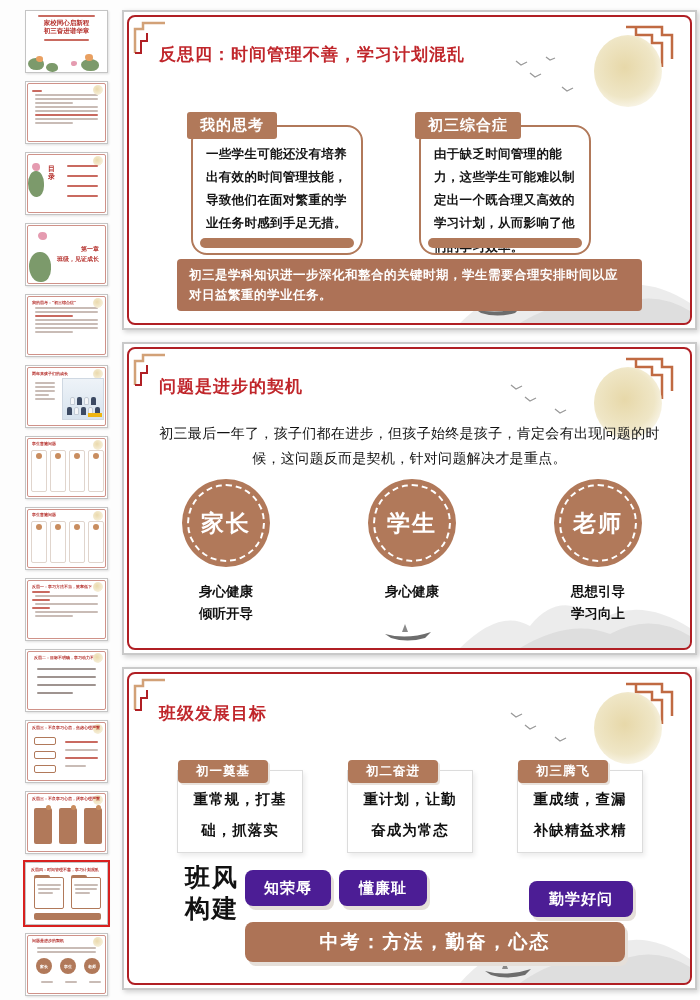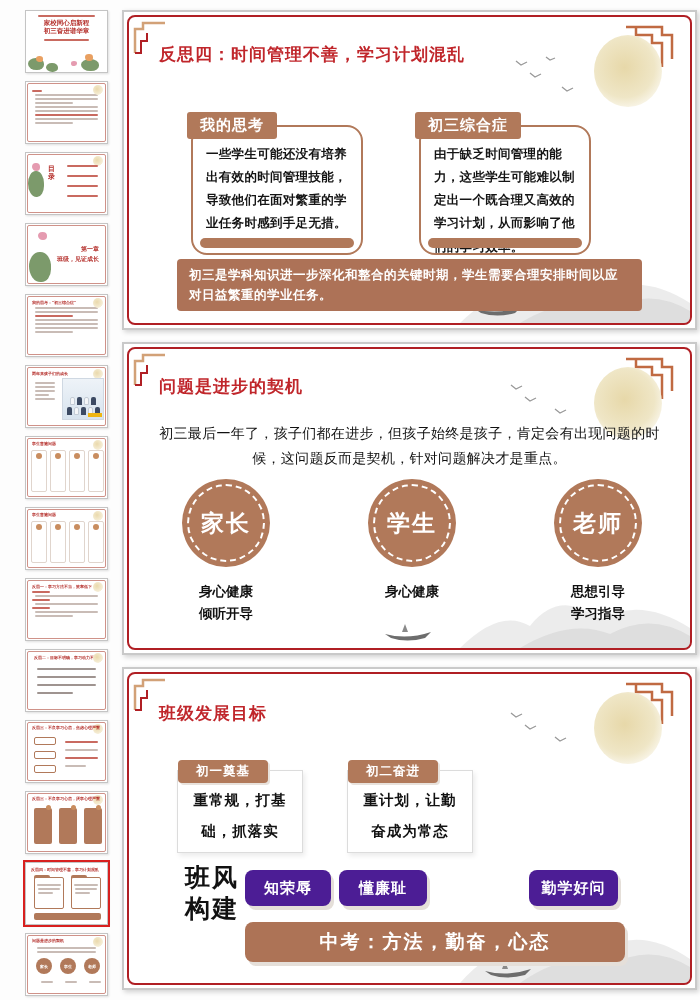"学习指导" div { text: 指导 -> 向上 }
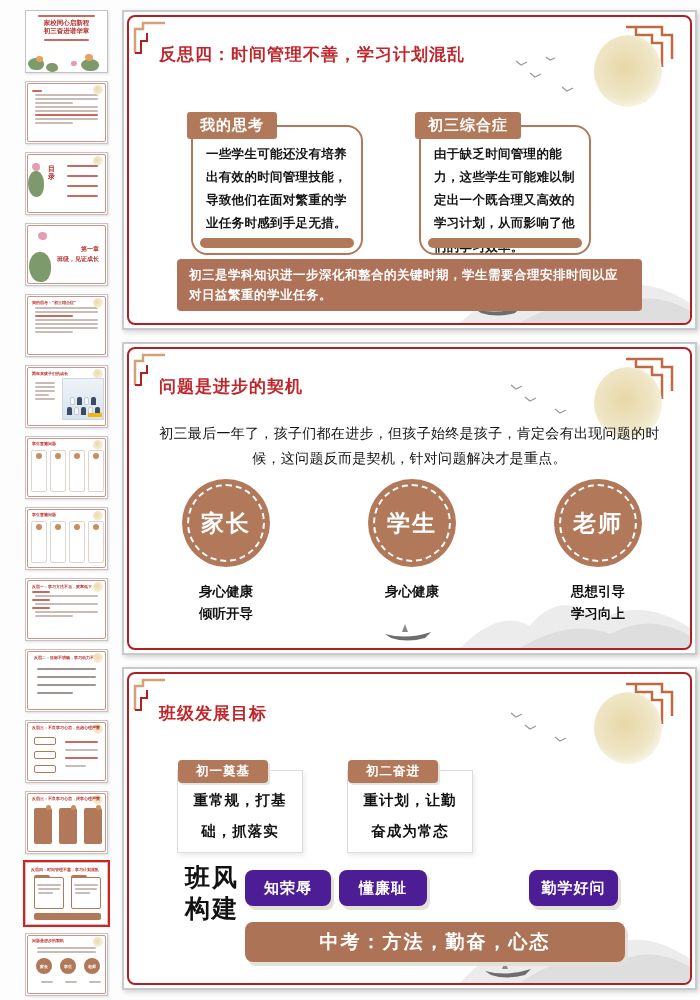"初三腾飞" div.stage-card { html: none -> <div> <div>初三腾飞</div> <div>重成绩，查漏补缺精益求精</div> </div> }
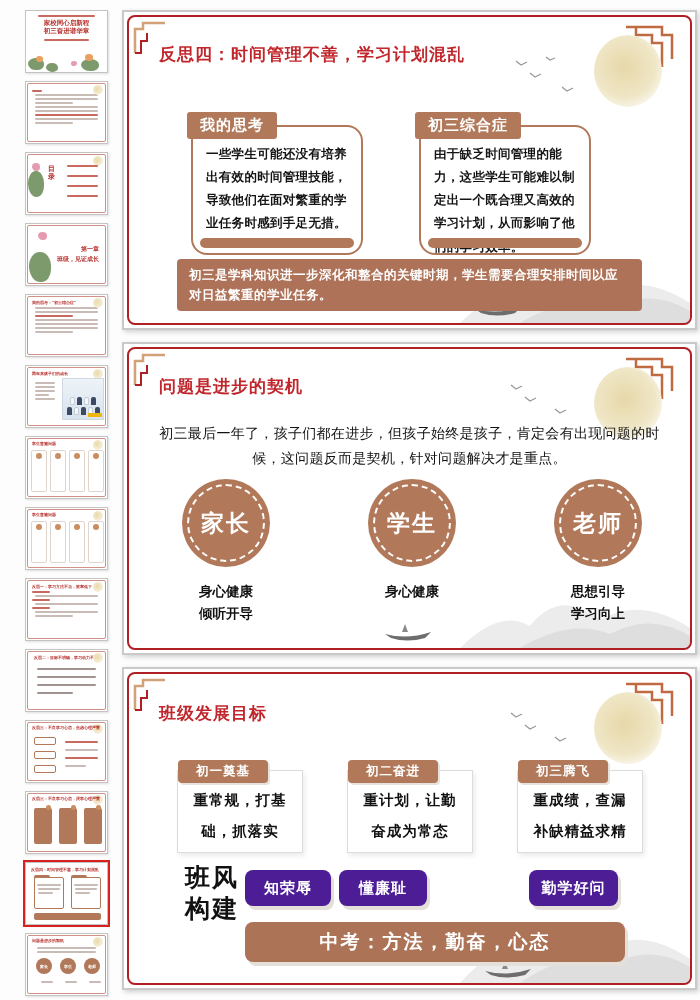"重常规，打基础，抓落实" .stage-text { font-family: none -> Liberation Mono, monospace }
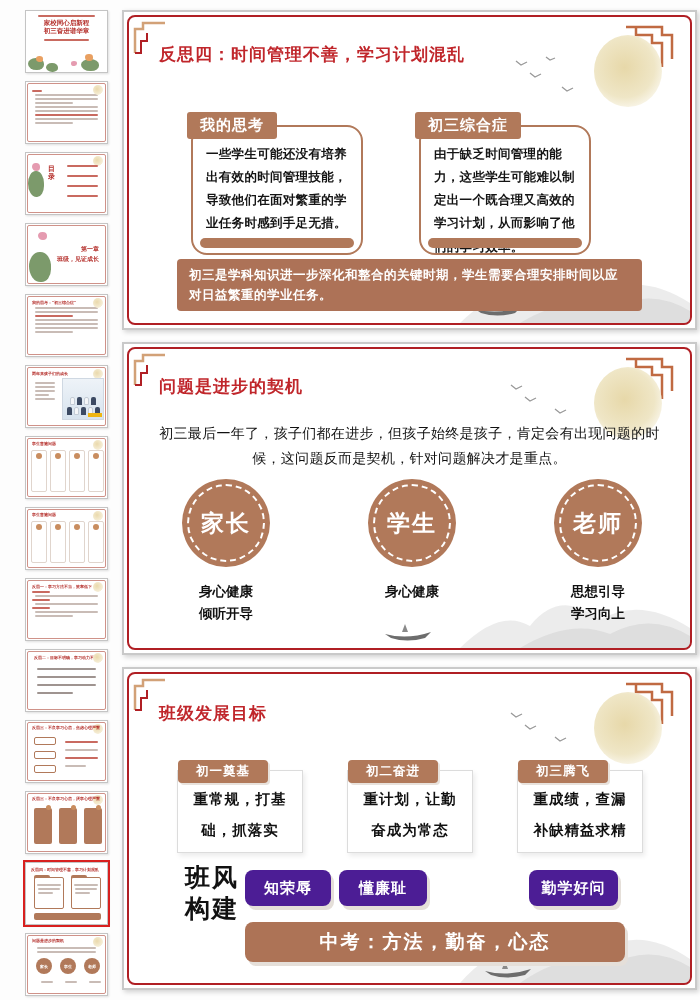"勤学好问" div.value-btn { top: 196px -> 207px; width: 89px -> 104px }
